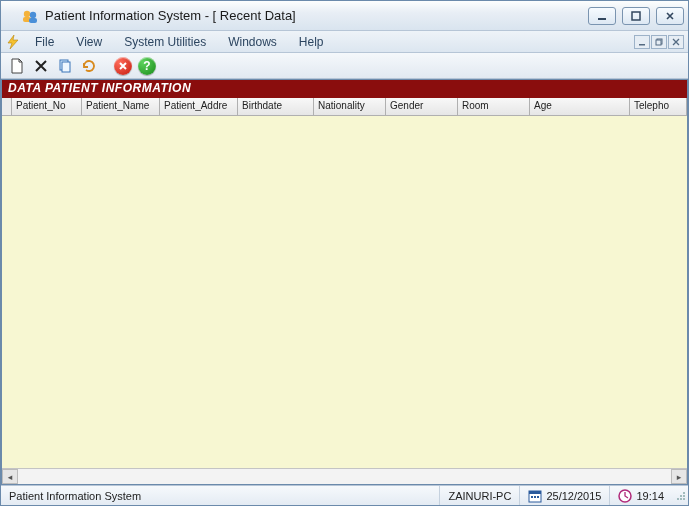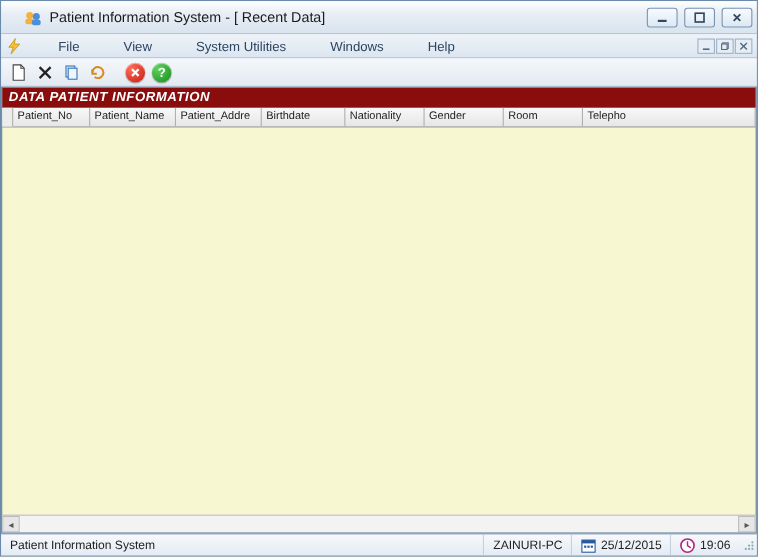"File" .menubar { gap: 20px -> 2px }
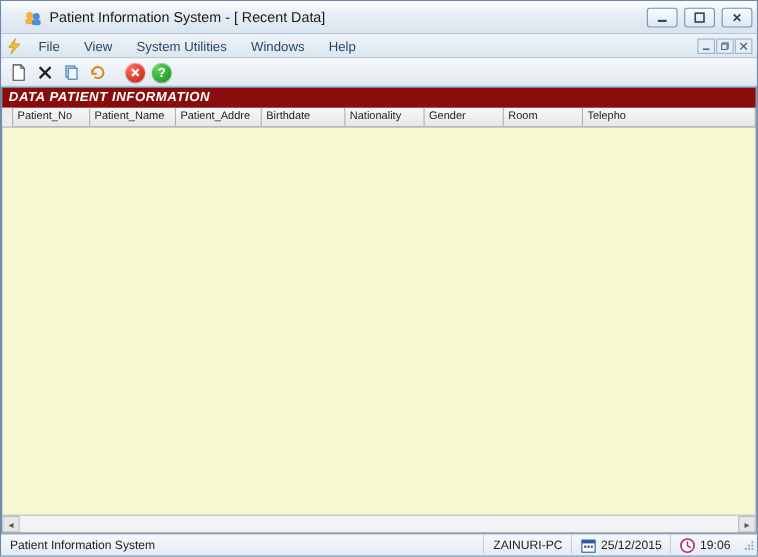"Age" div.col-h { html: none -> <div>Age</div> }
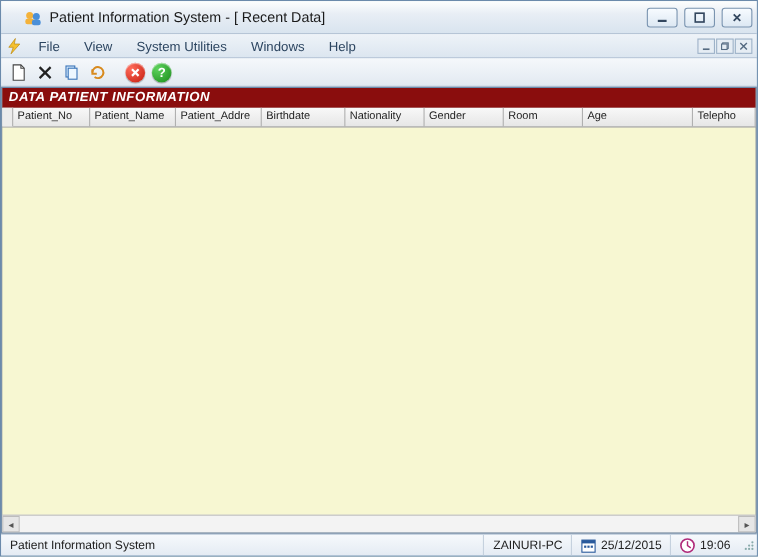"19:06" span { text: 19:06 -> 19:14 }
